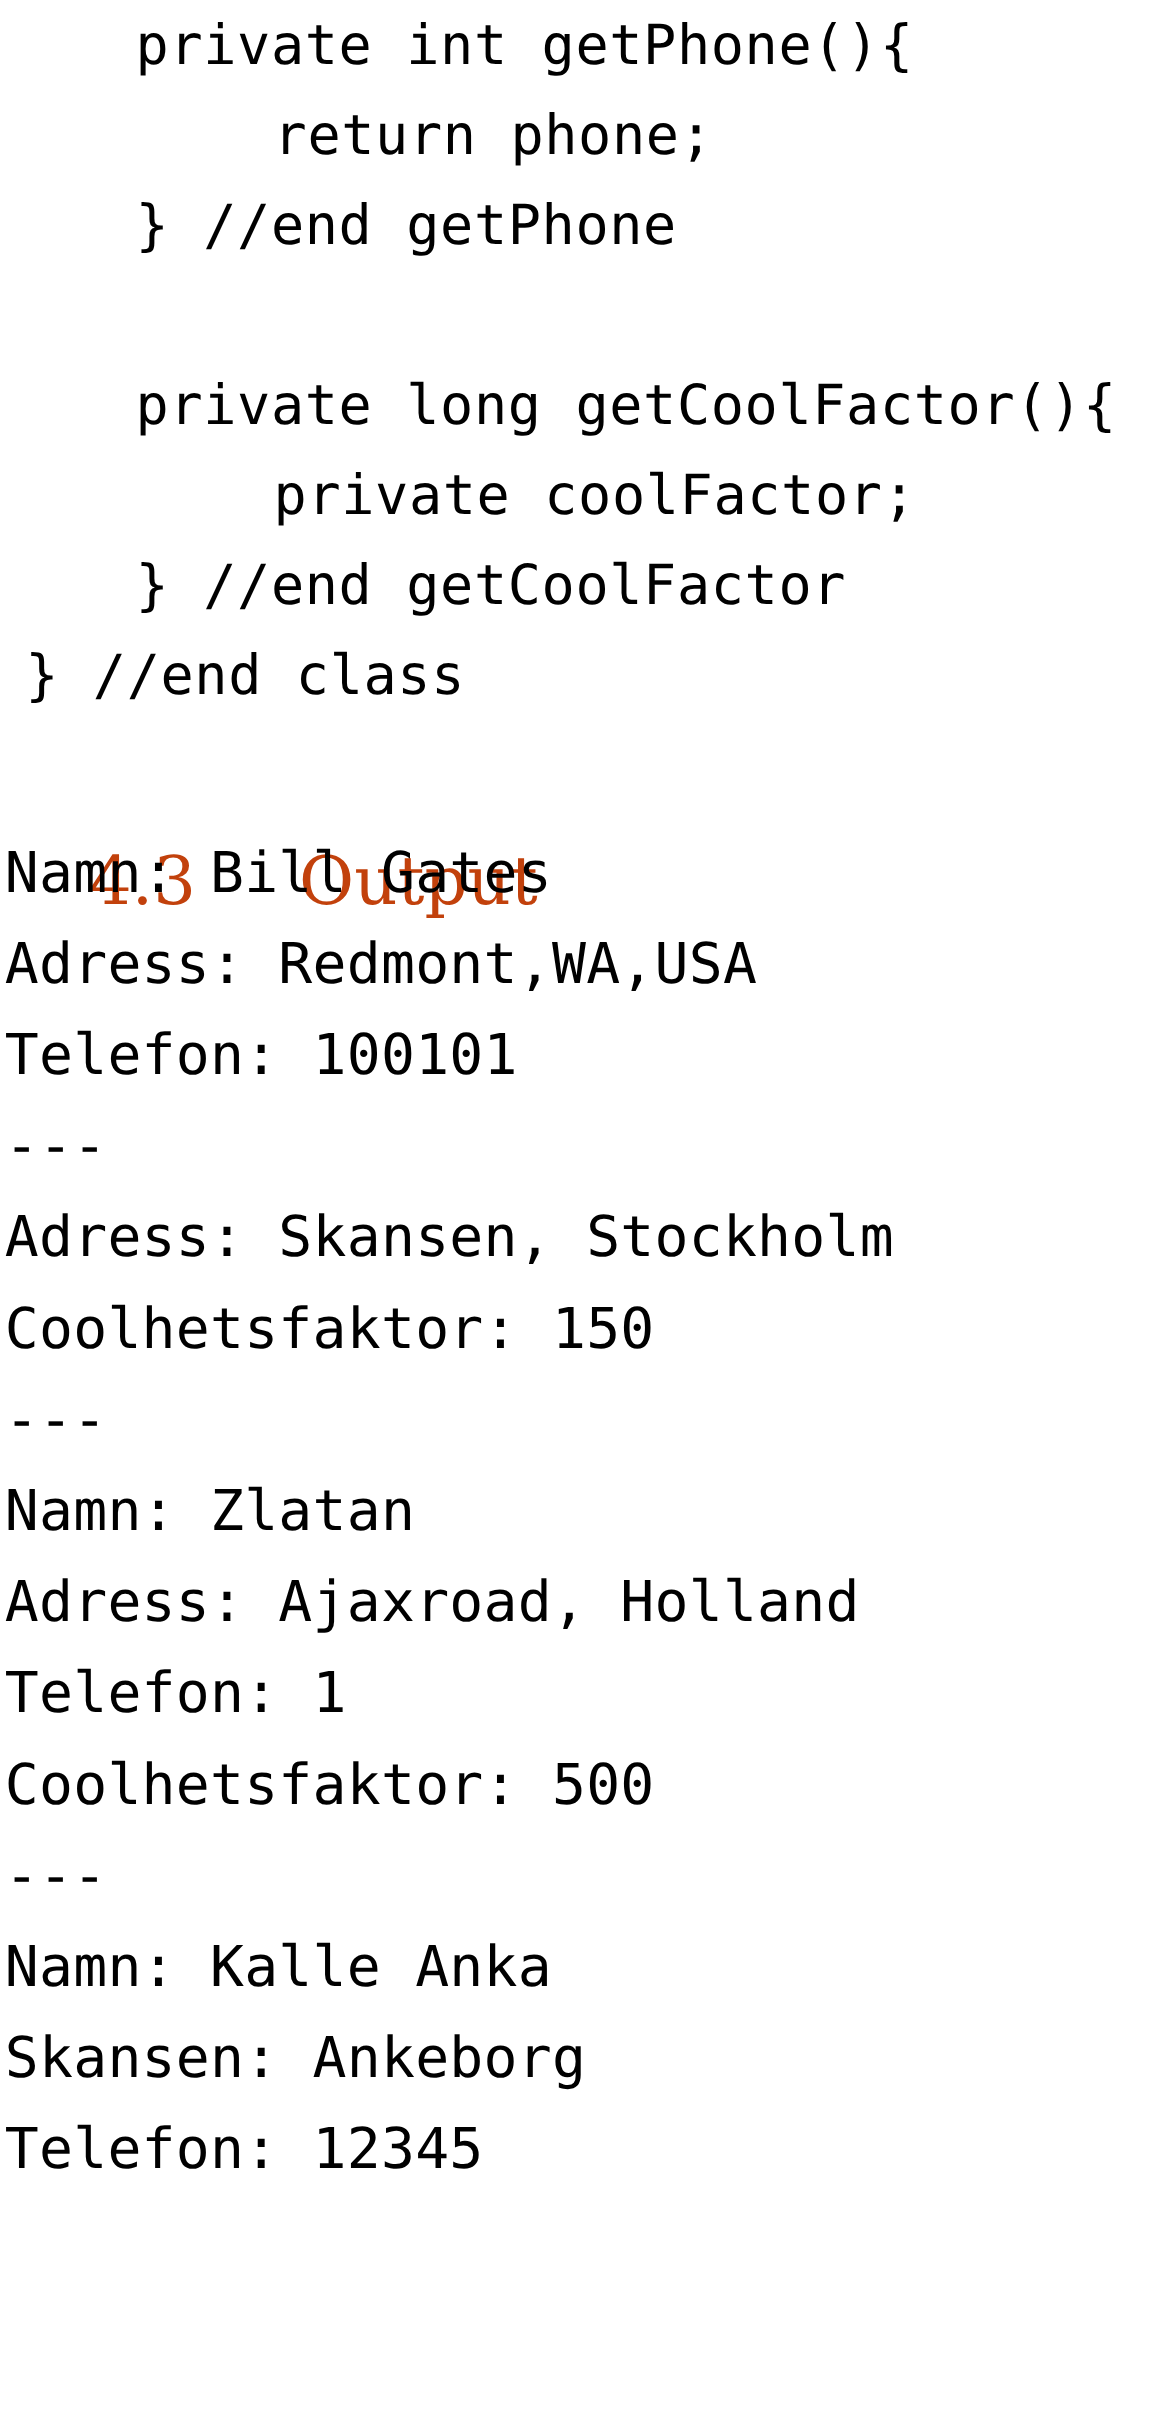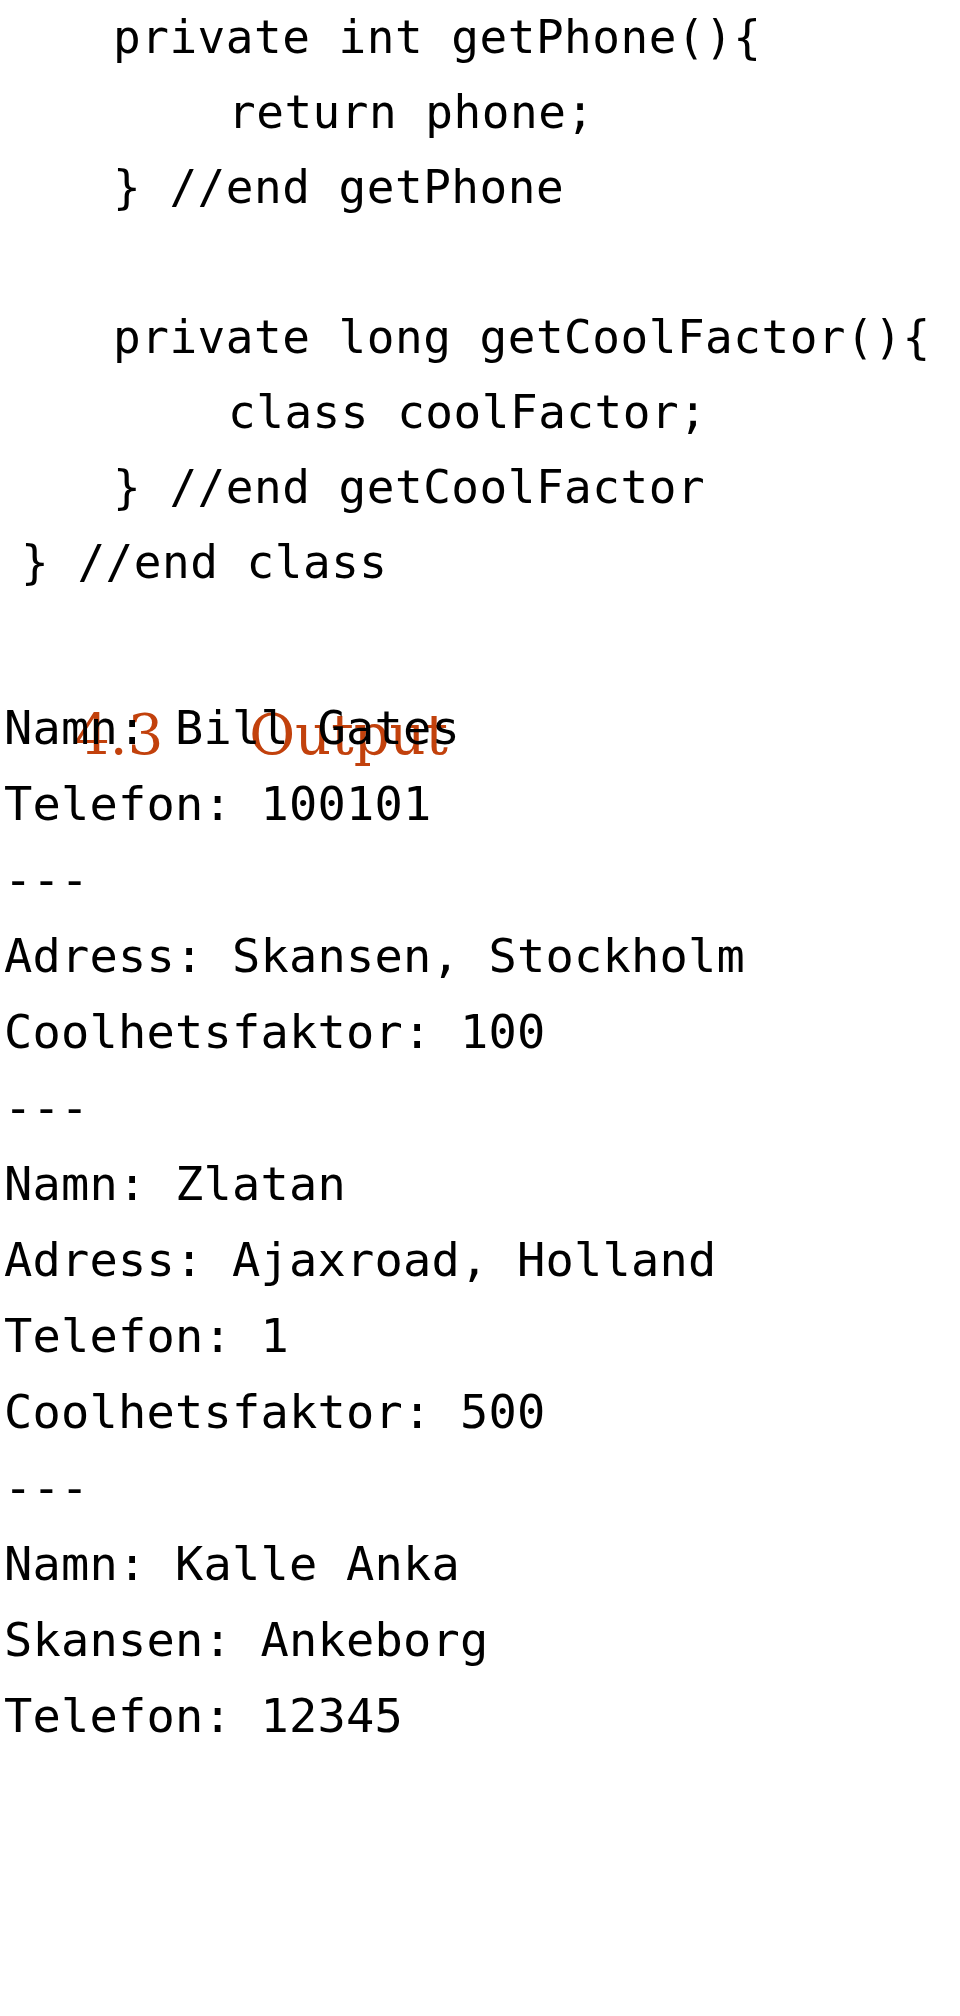"class coolFactor;" div.code-line { text: class -> private }
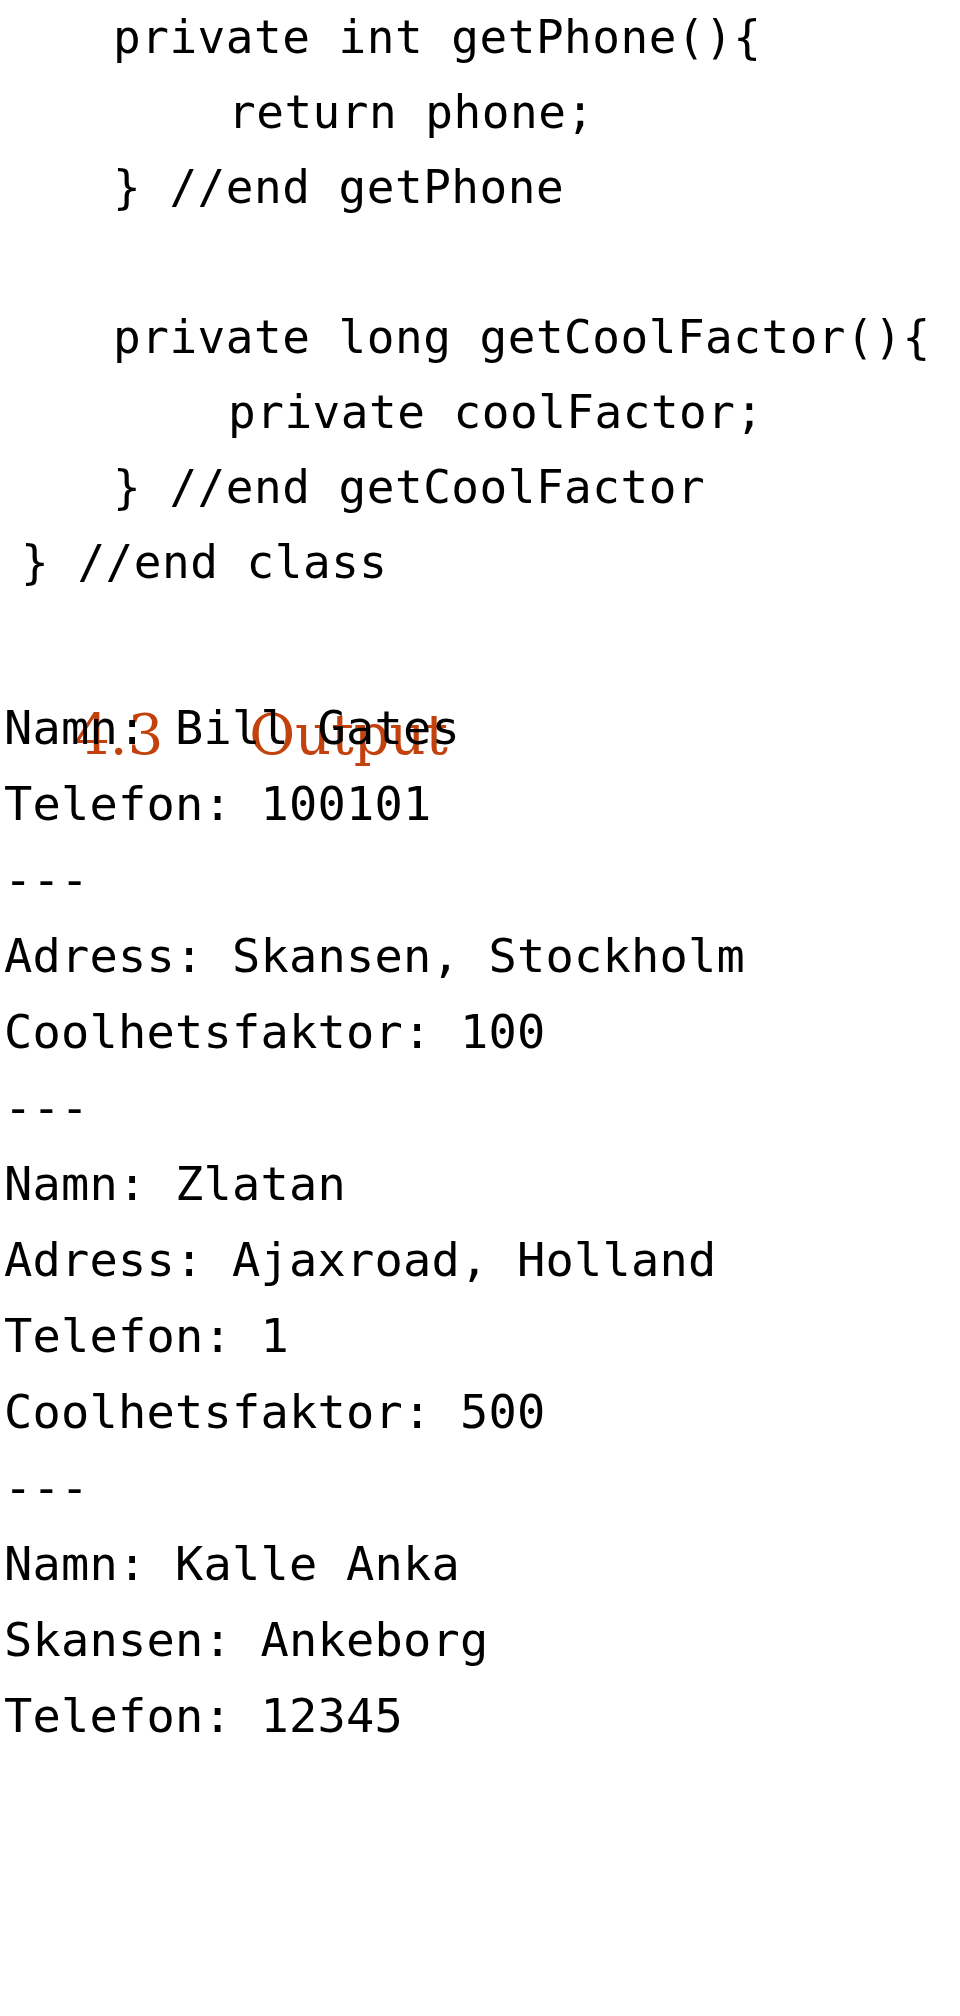"Adress: Redmont,WA,USA" div.out-line { html: none -> <div>Adress: Redmont,WA,USA</div> }
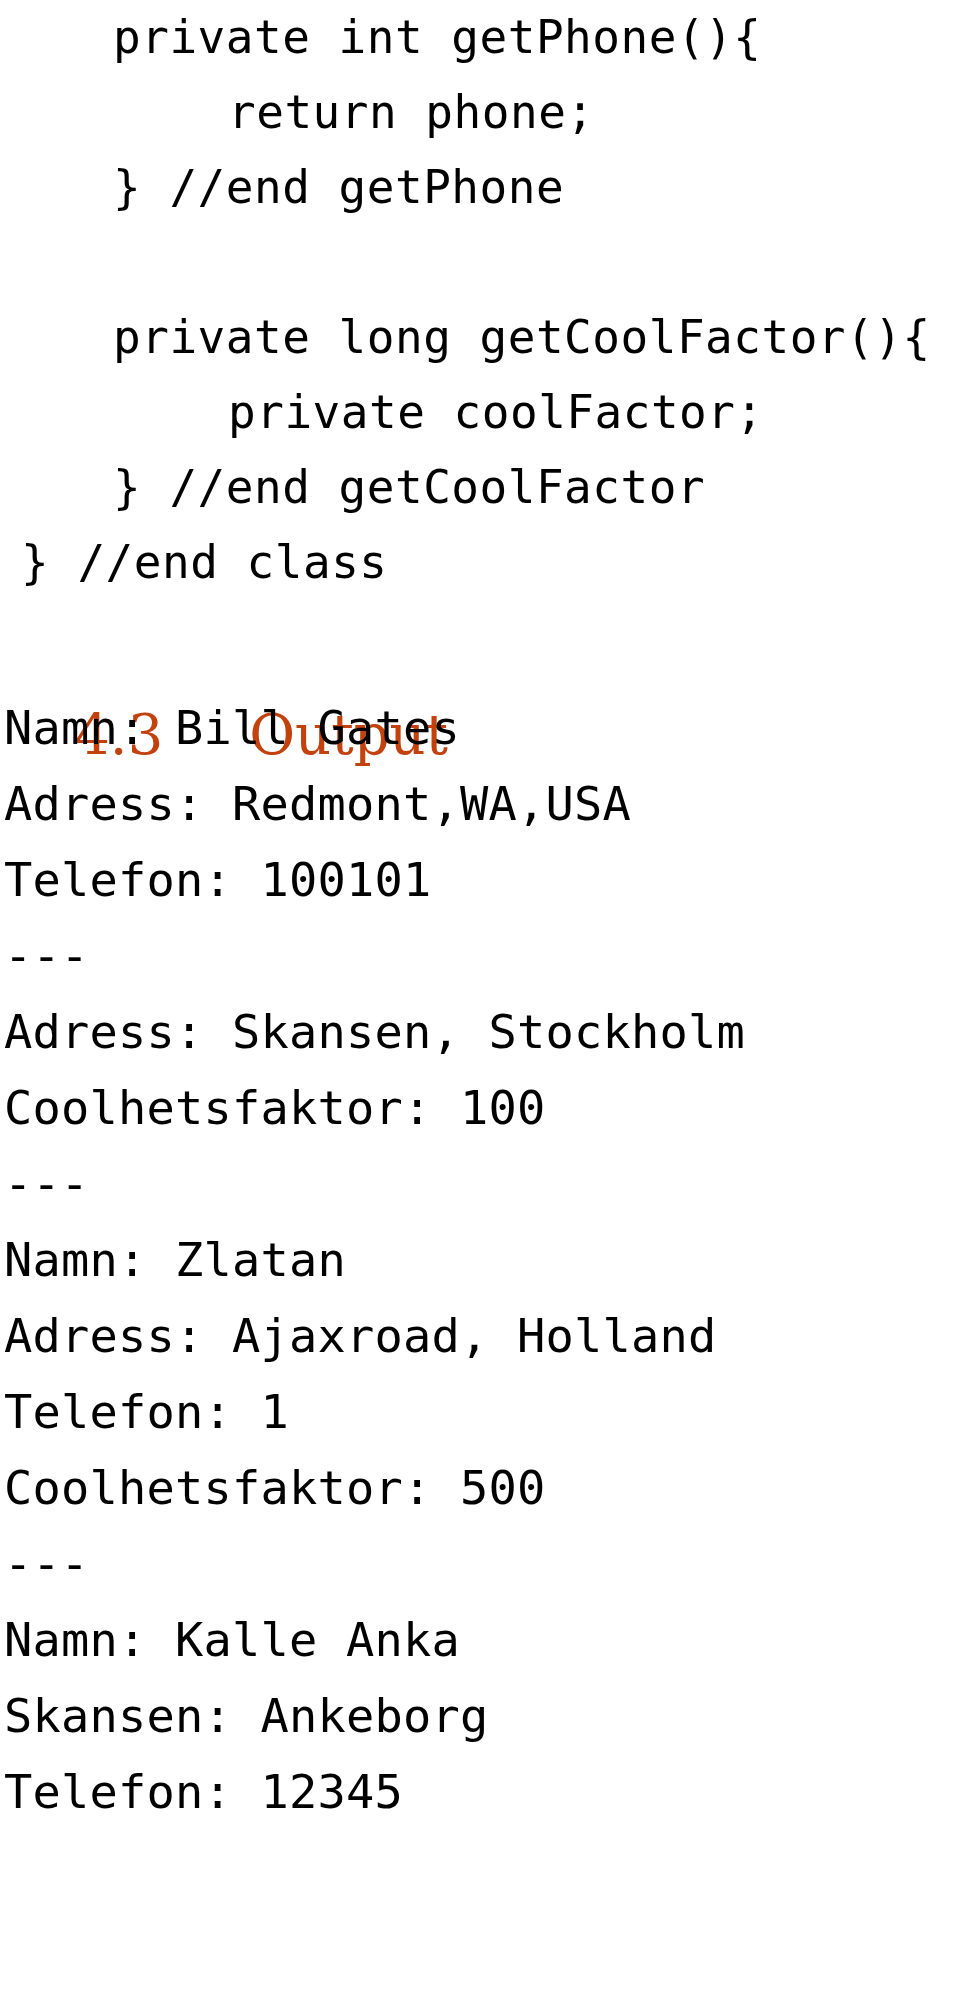"Coolhetsfaktor: 100" div.out-line { text: 100 -> 150 }
